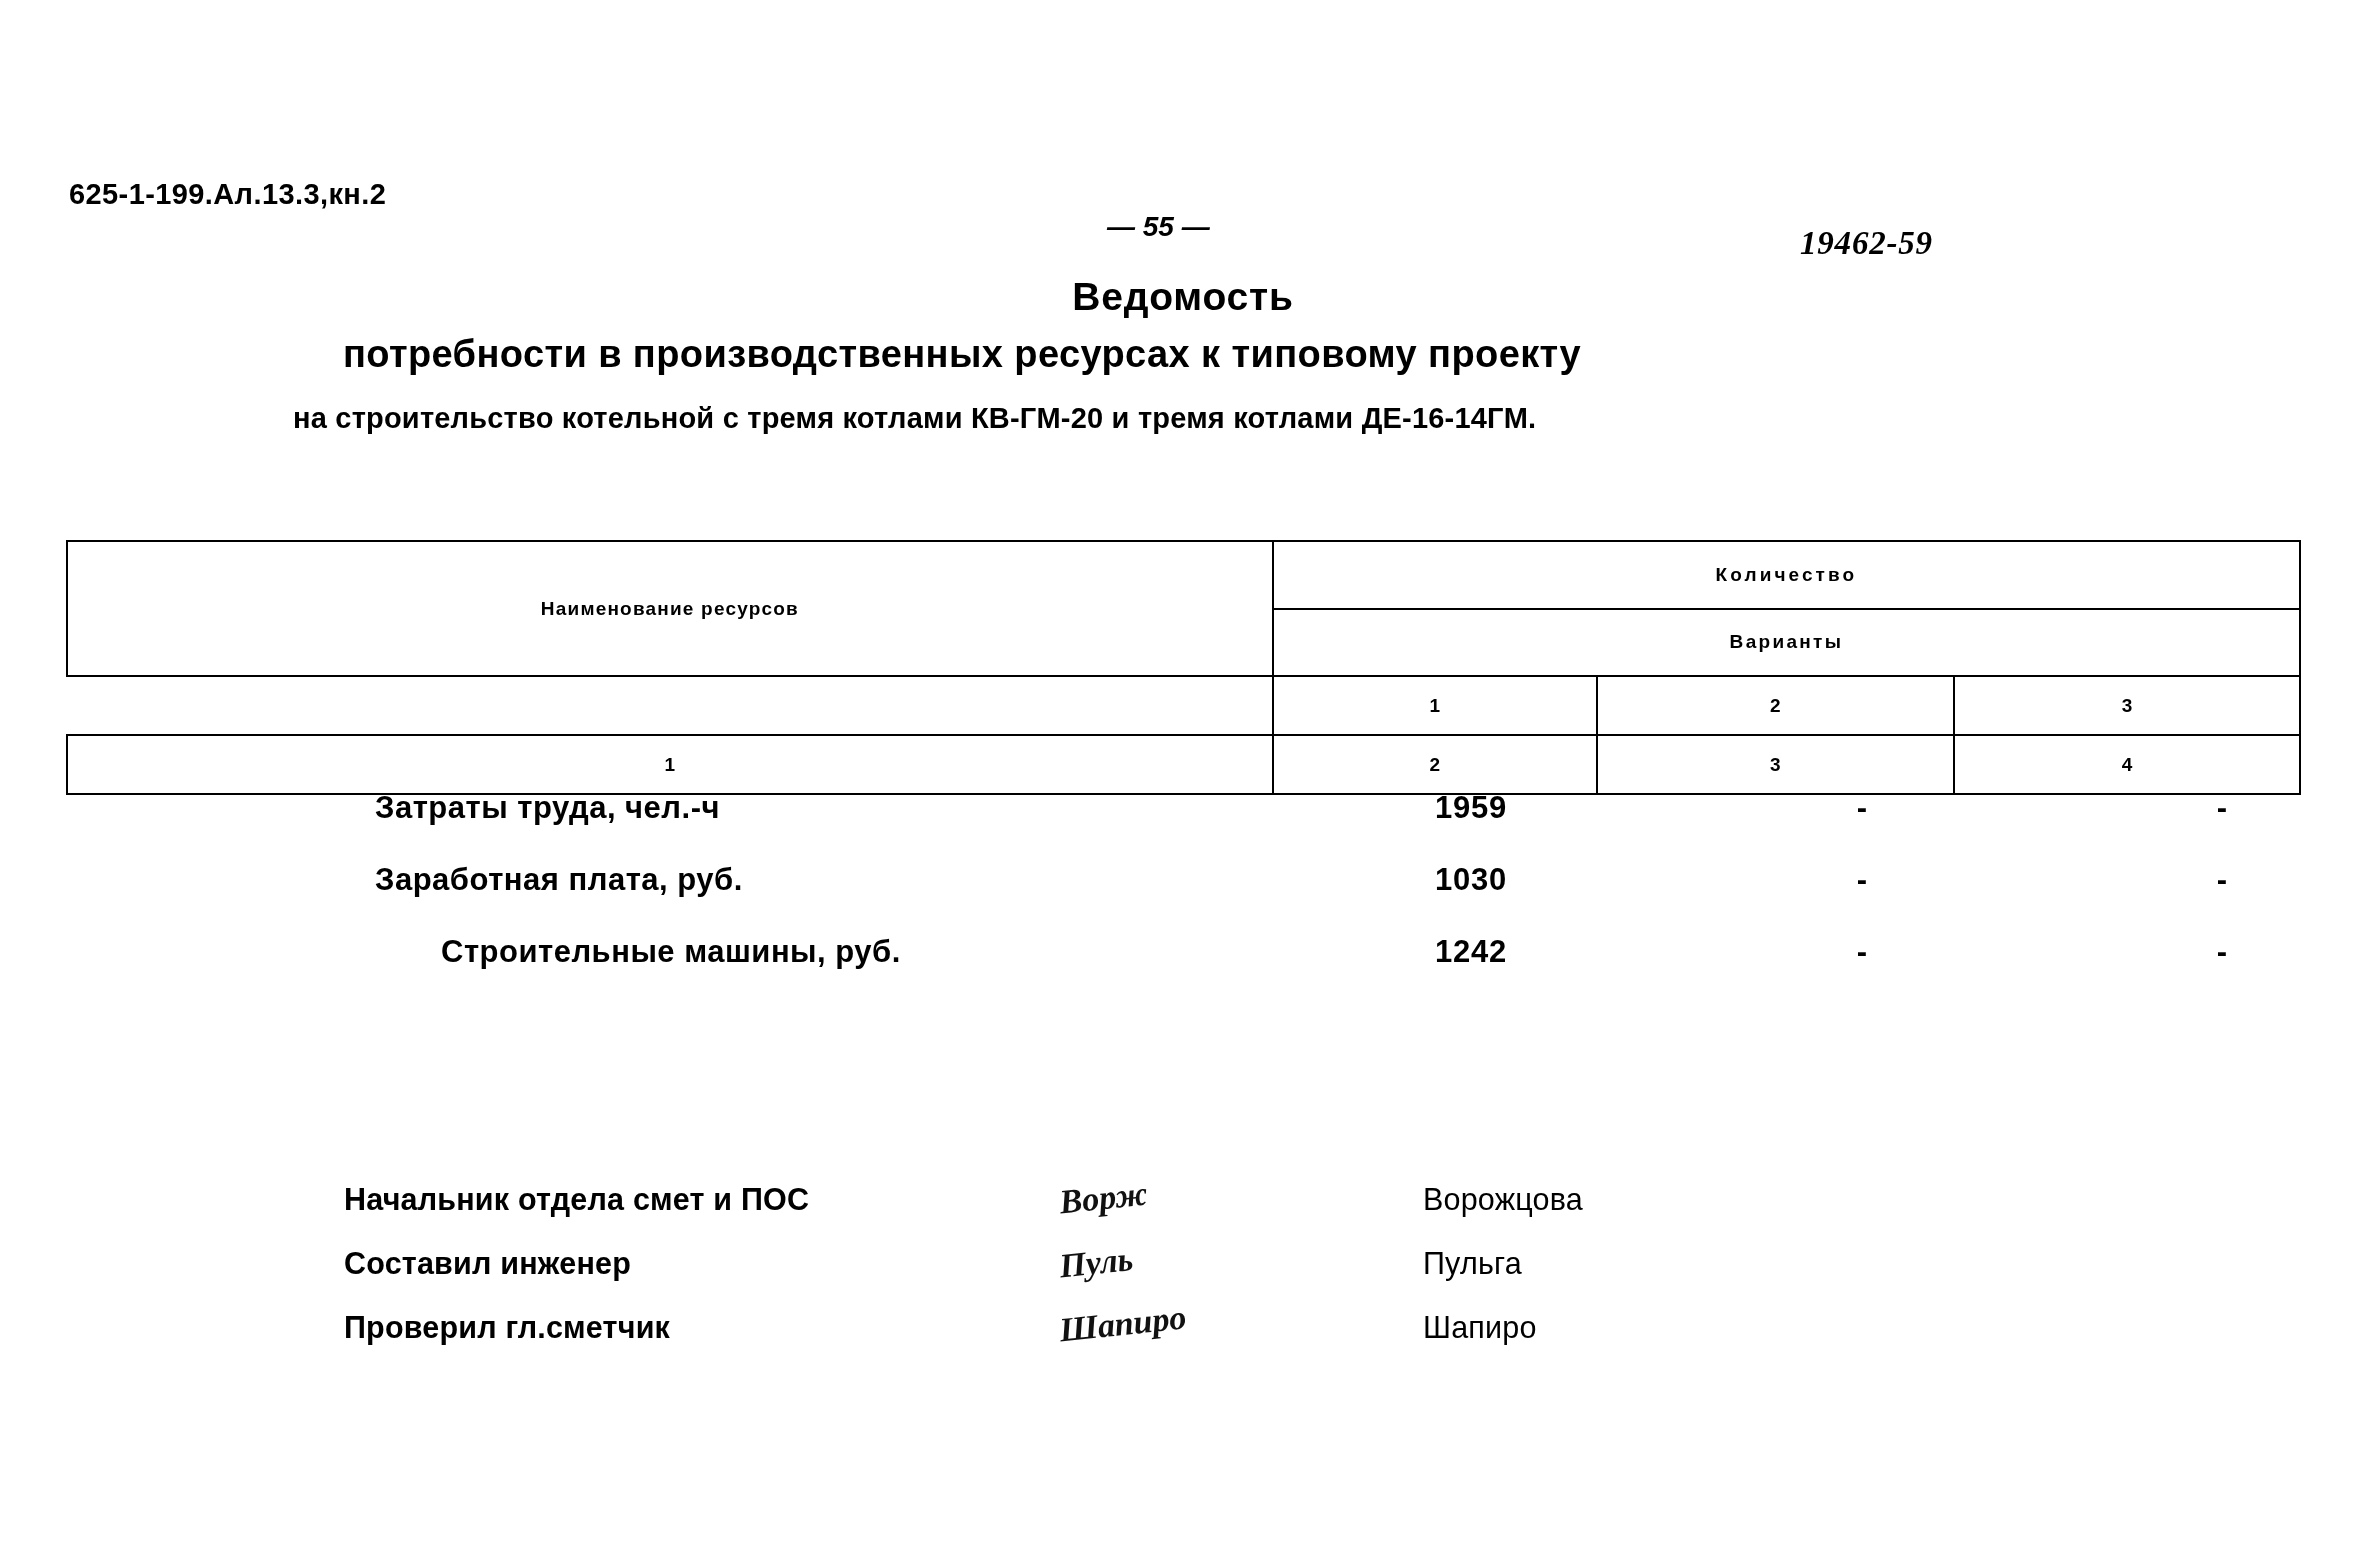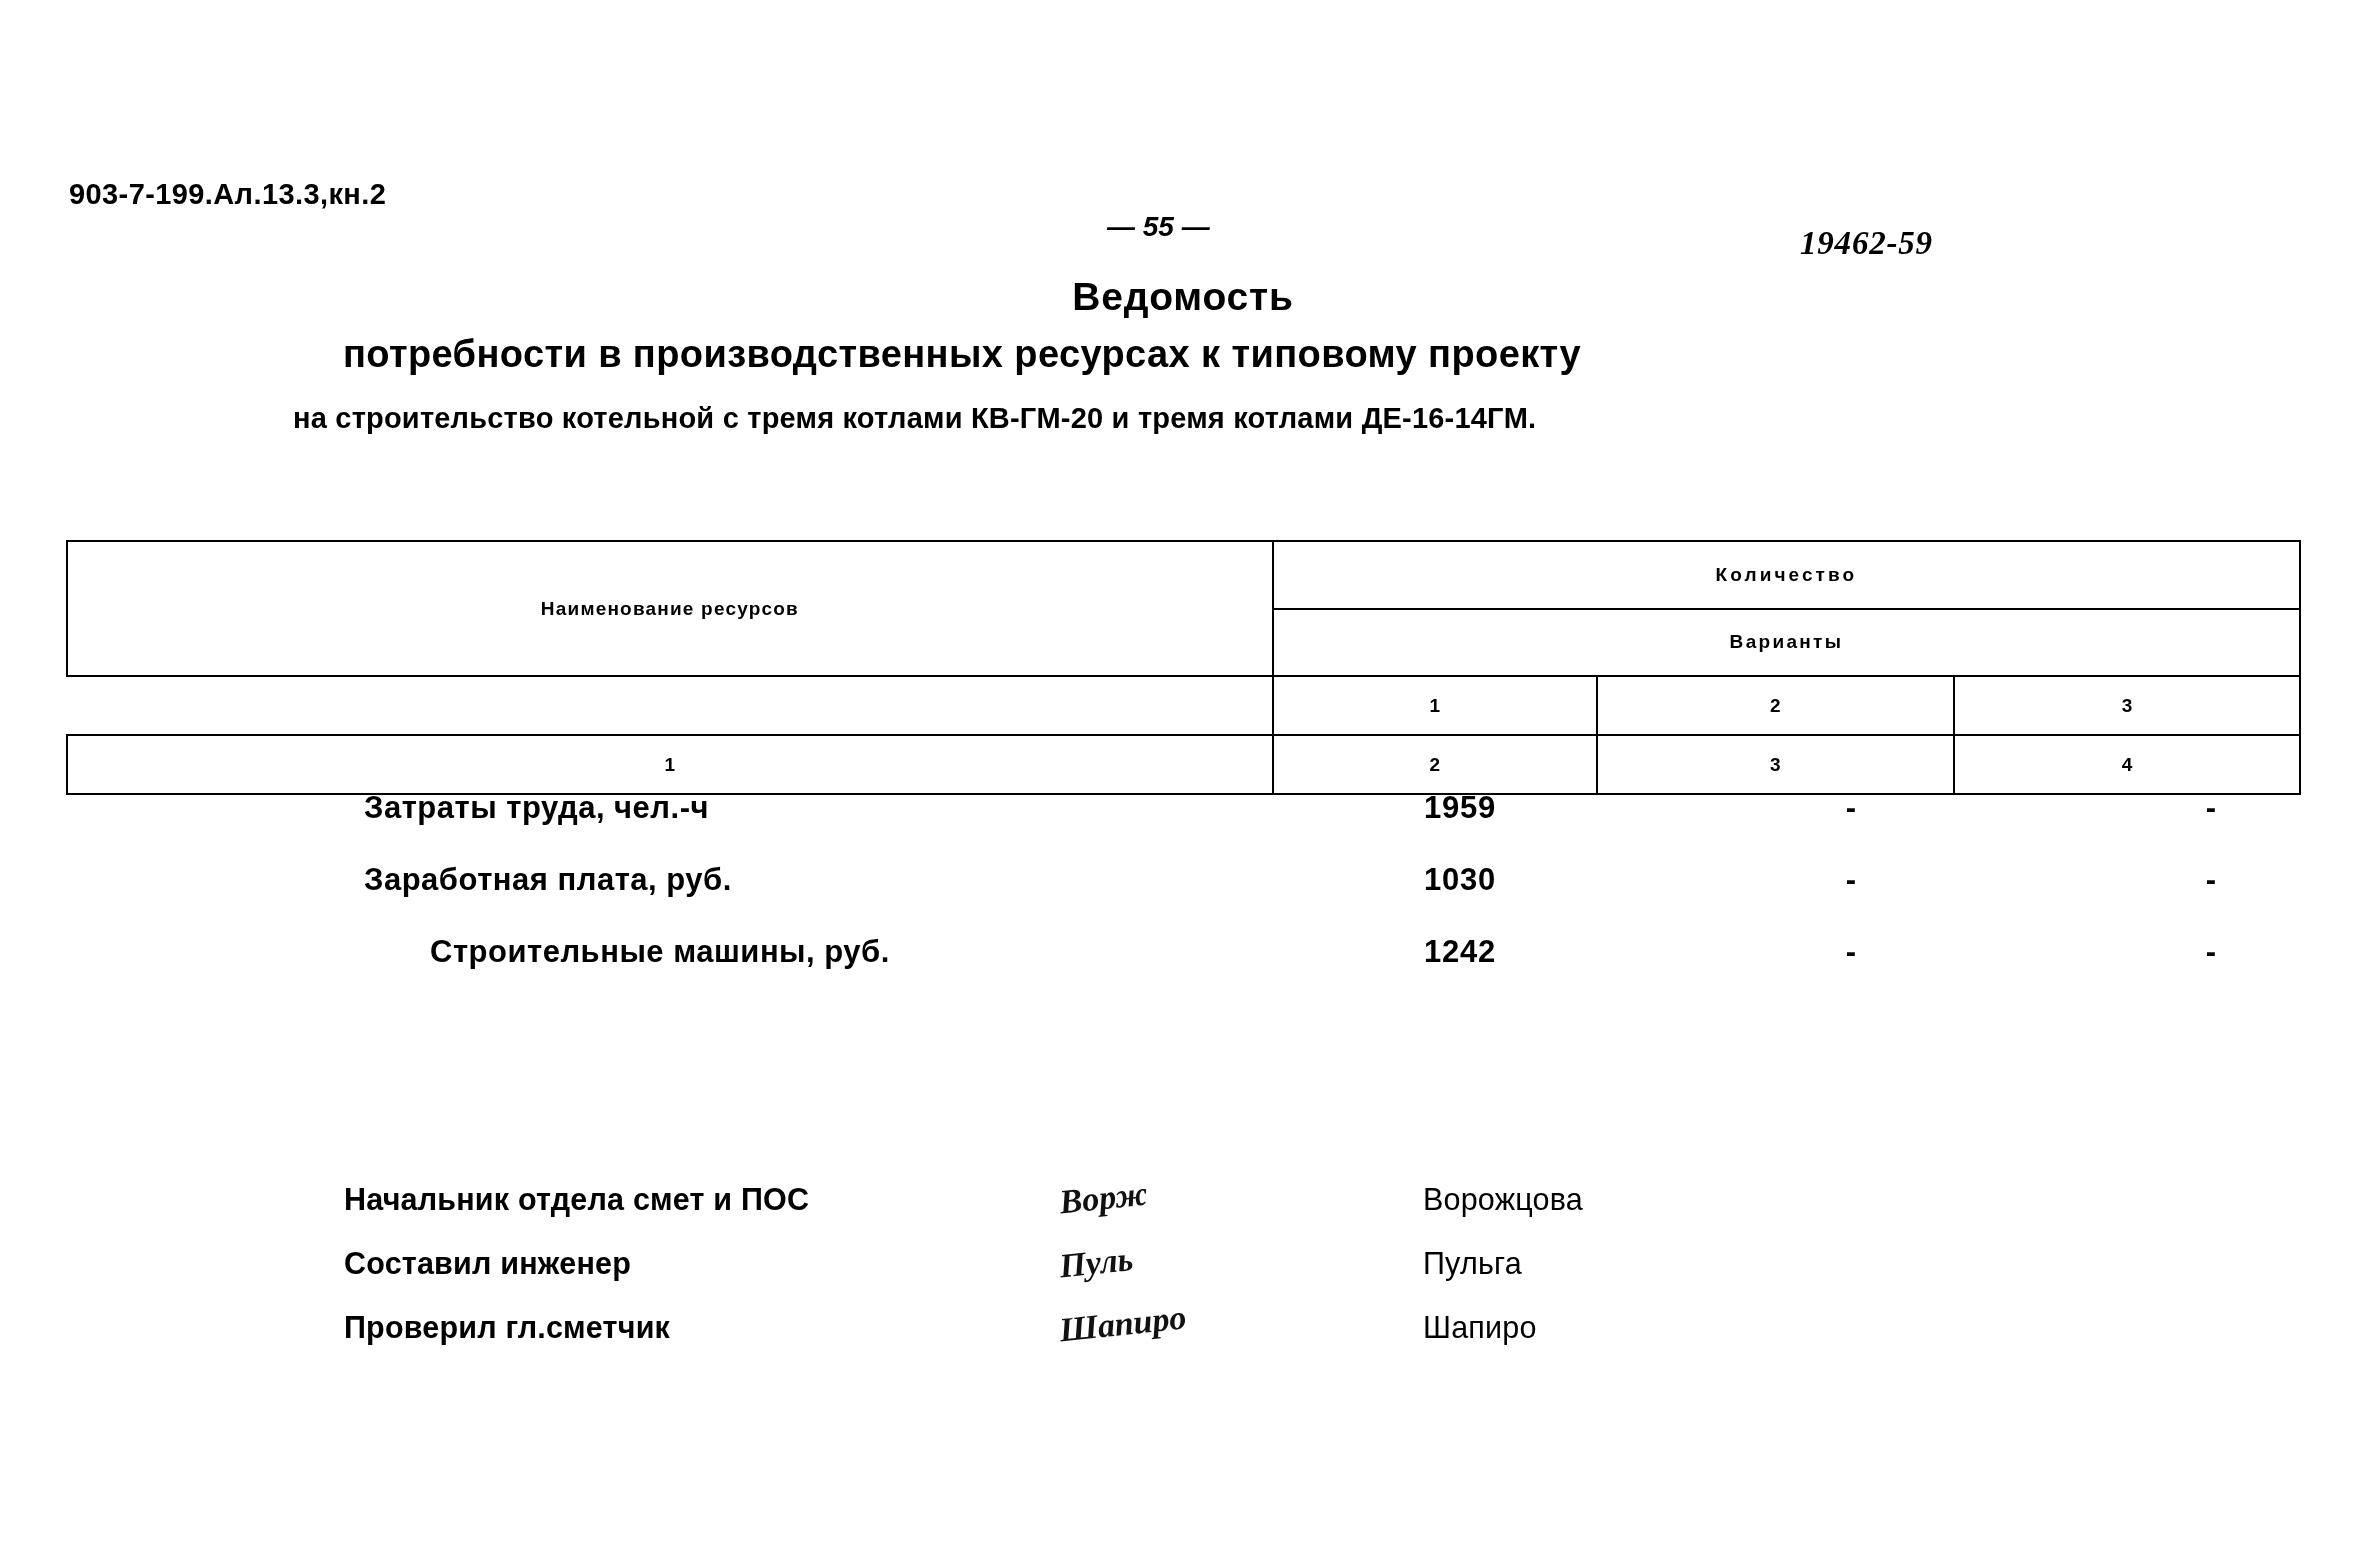"903-7-199.Ал.13.3,кн.2" div.doc-code { text: 903-7-199.Ал.13.3,кн.2 -> 625-1-199.Ал.13.3,кн.2 }
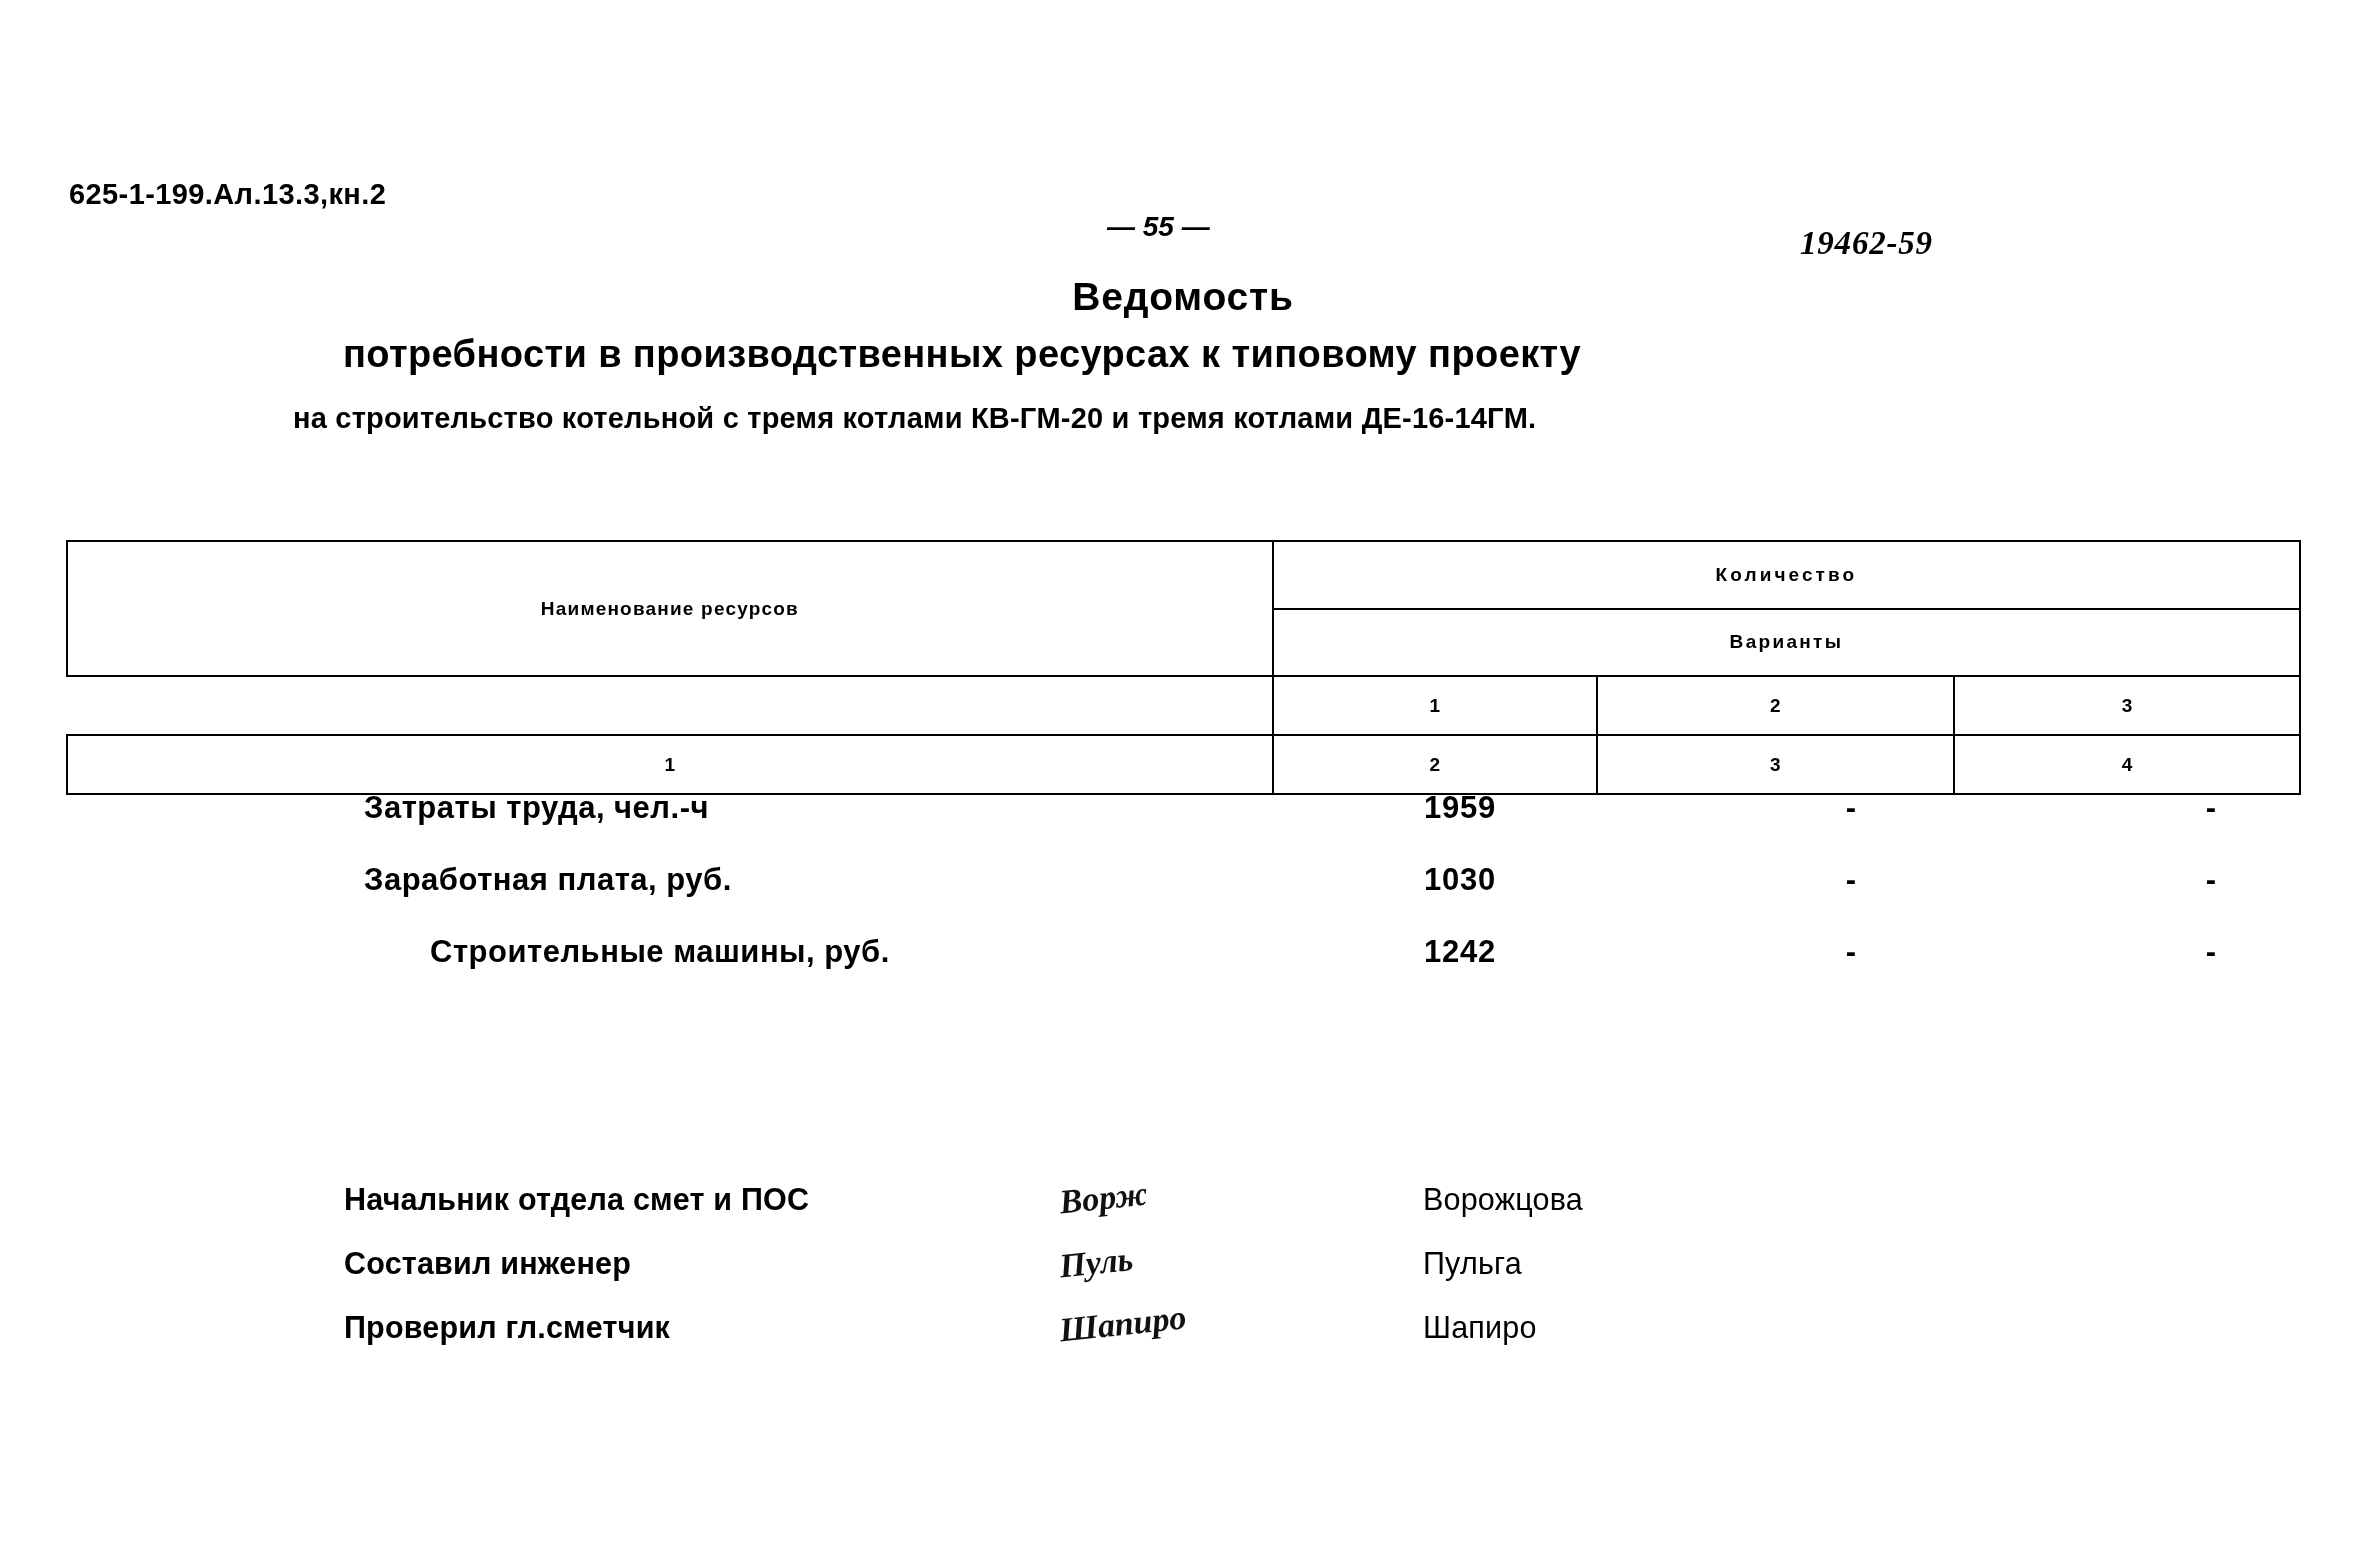"Затраты труда, чел.-ч" .data-area { left: 0 -> 11px }
